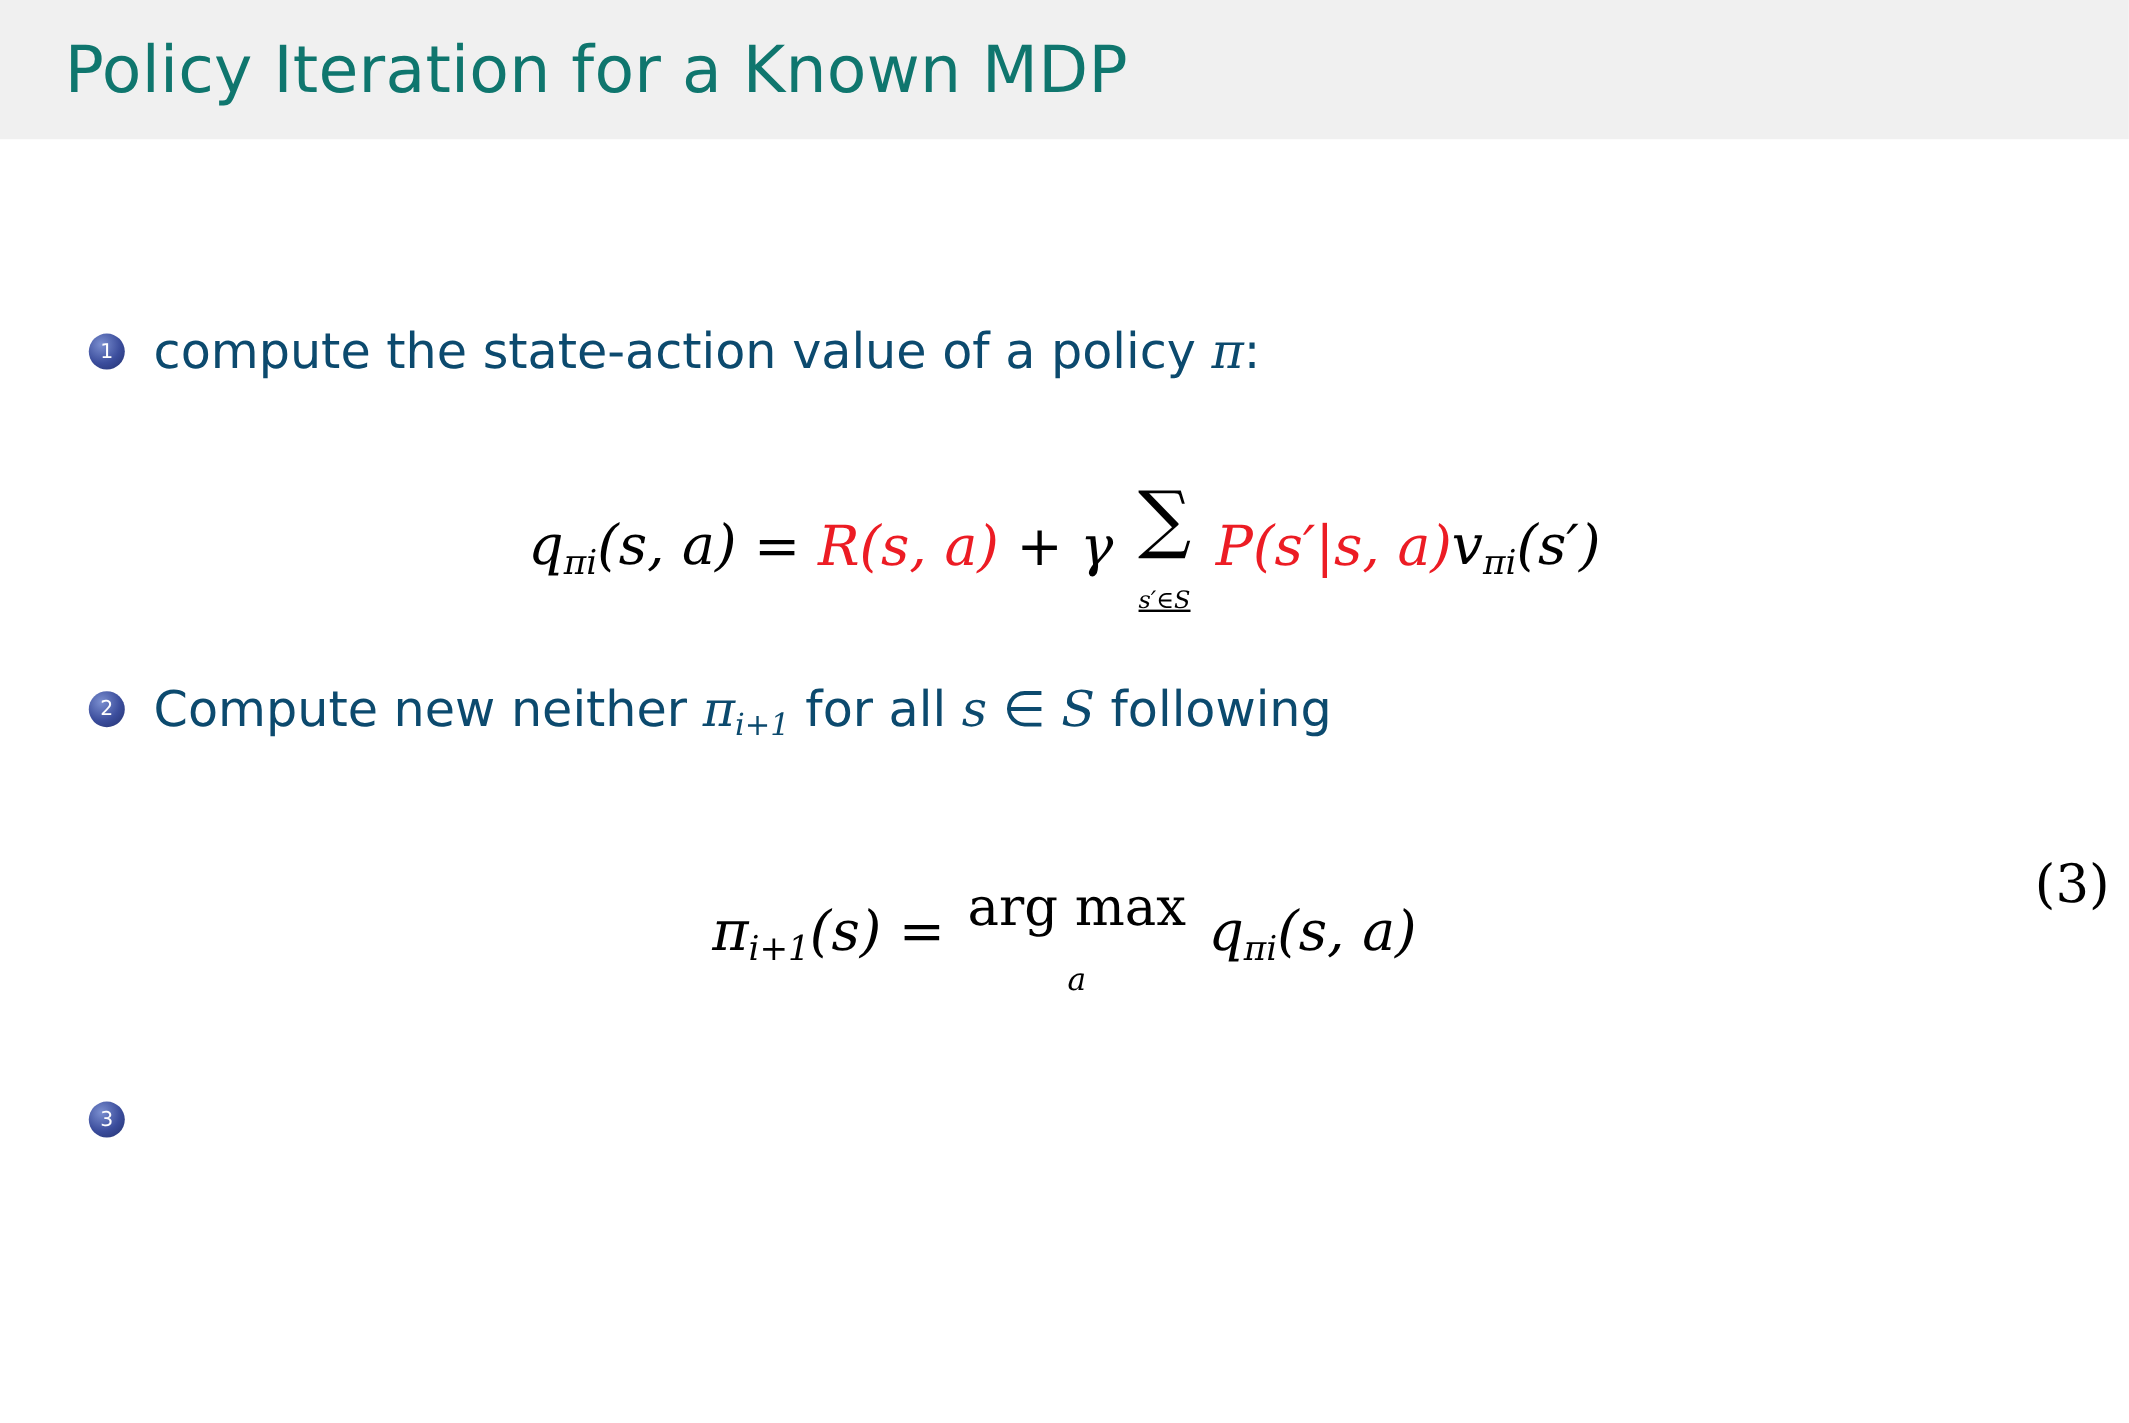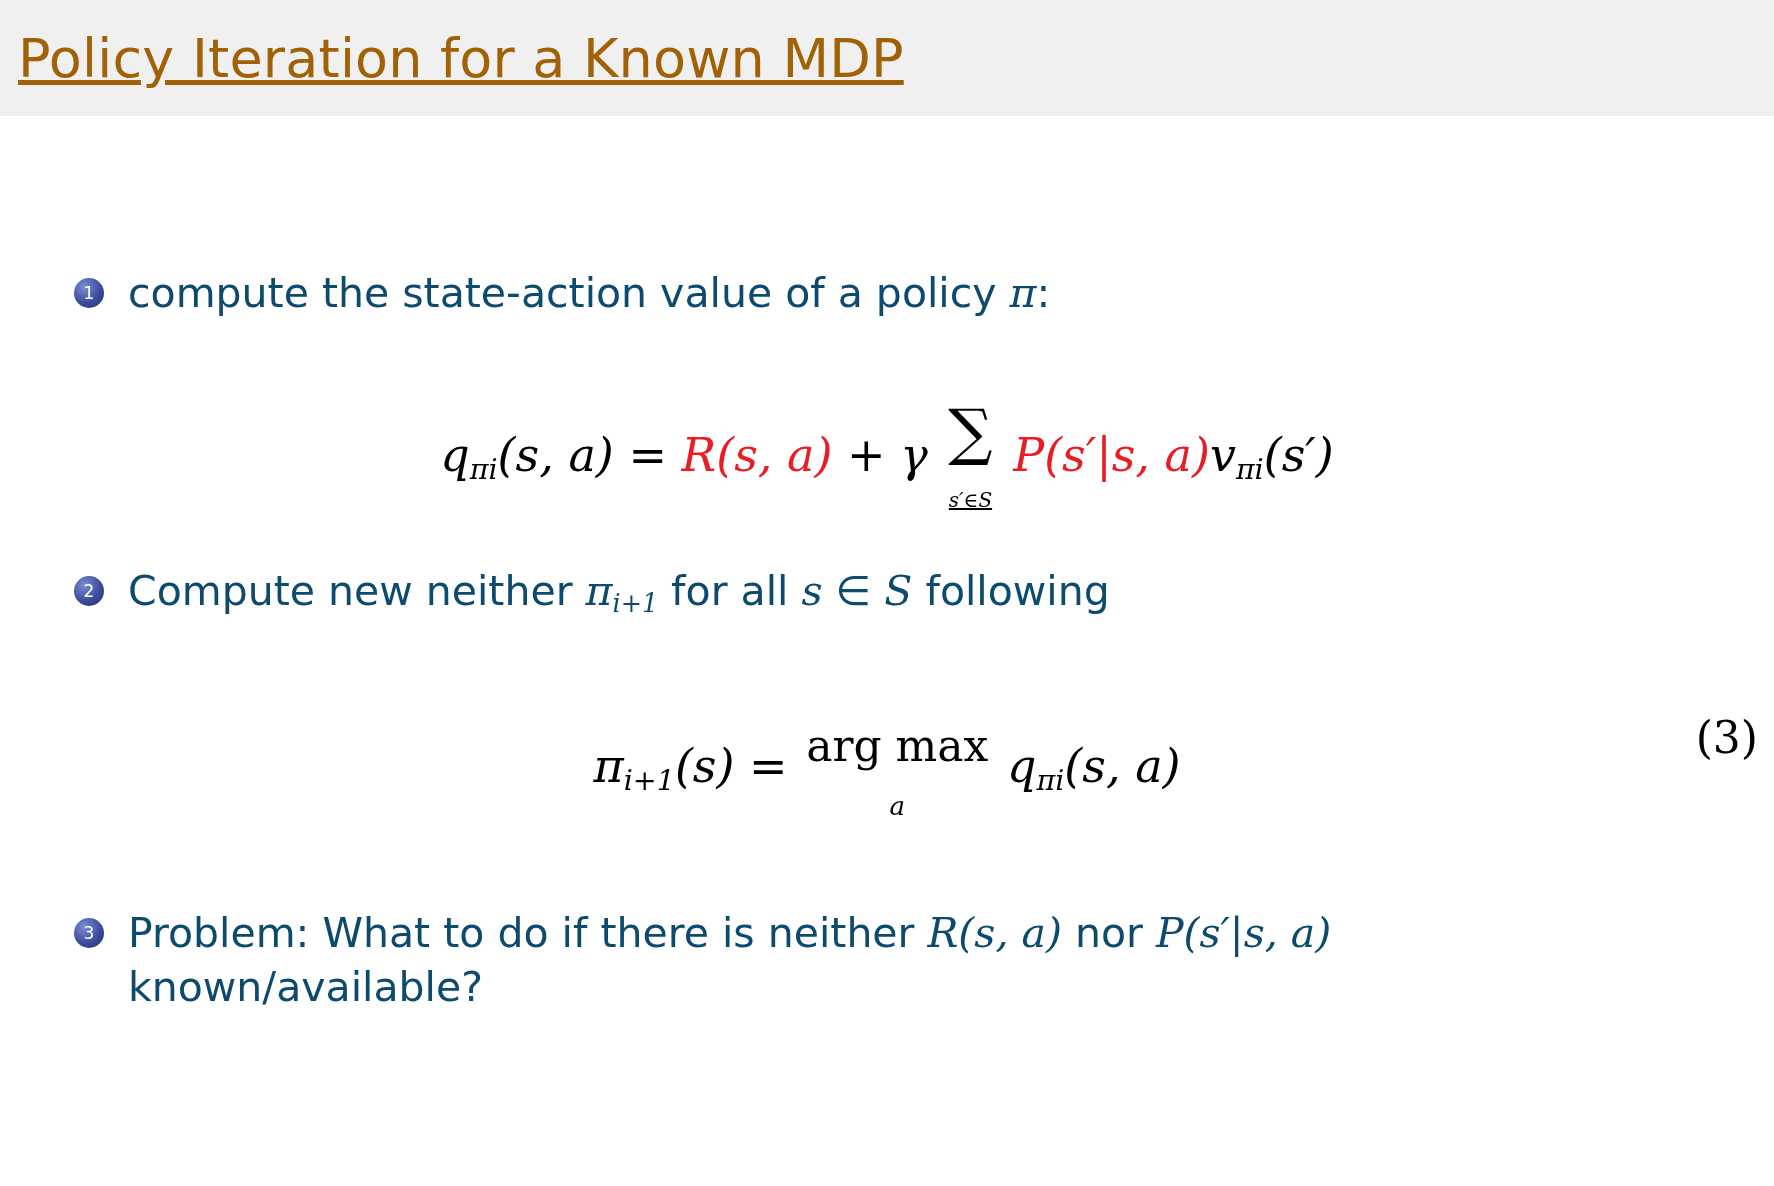"Policy Iteration for a Known" .slide-title { color: #a16207 -> #0f766e; padding-left: 18px -> 54px; text-decoration: underline -> none }
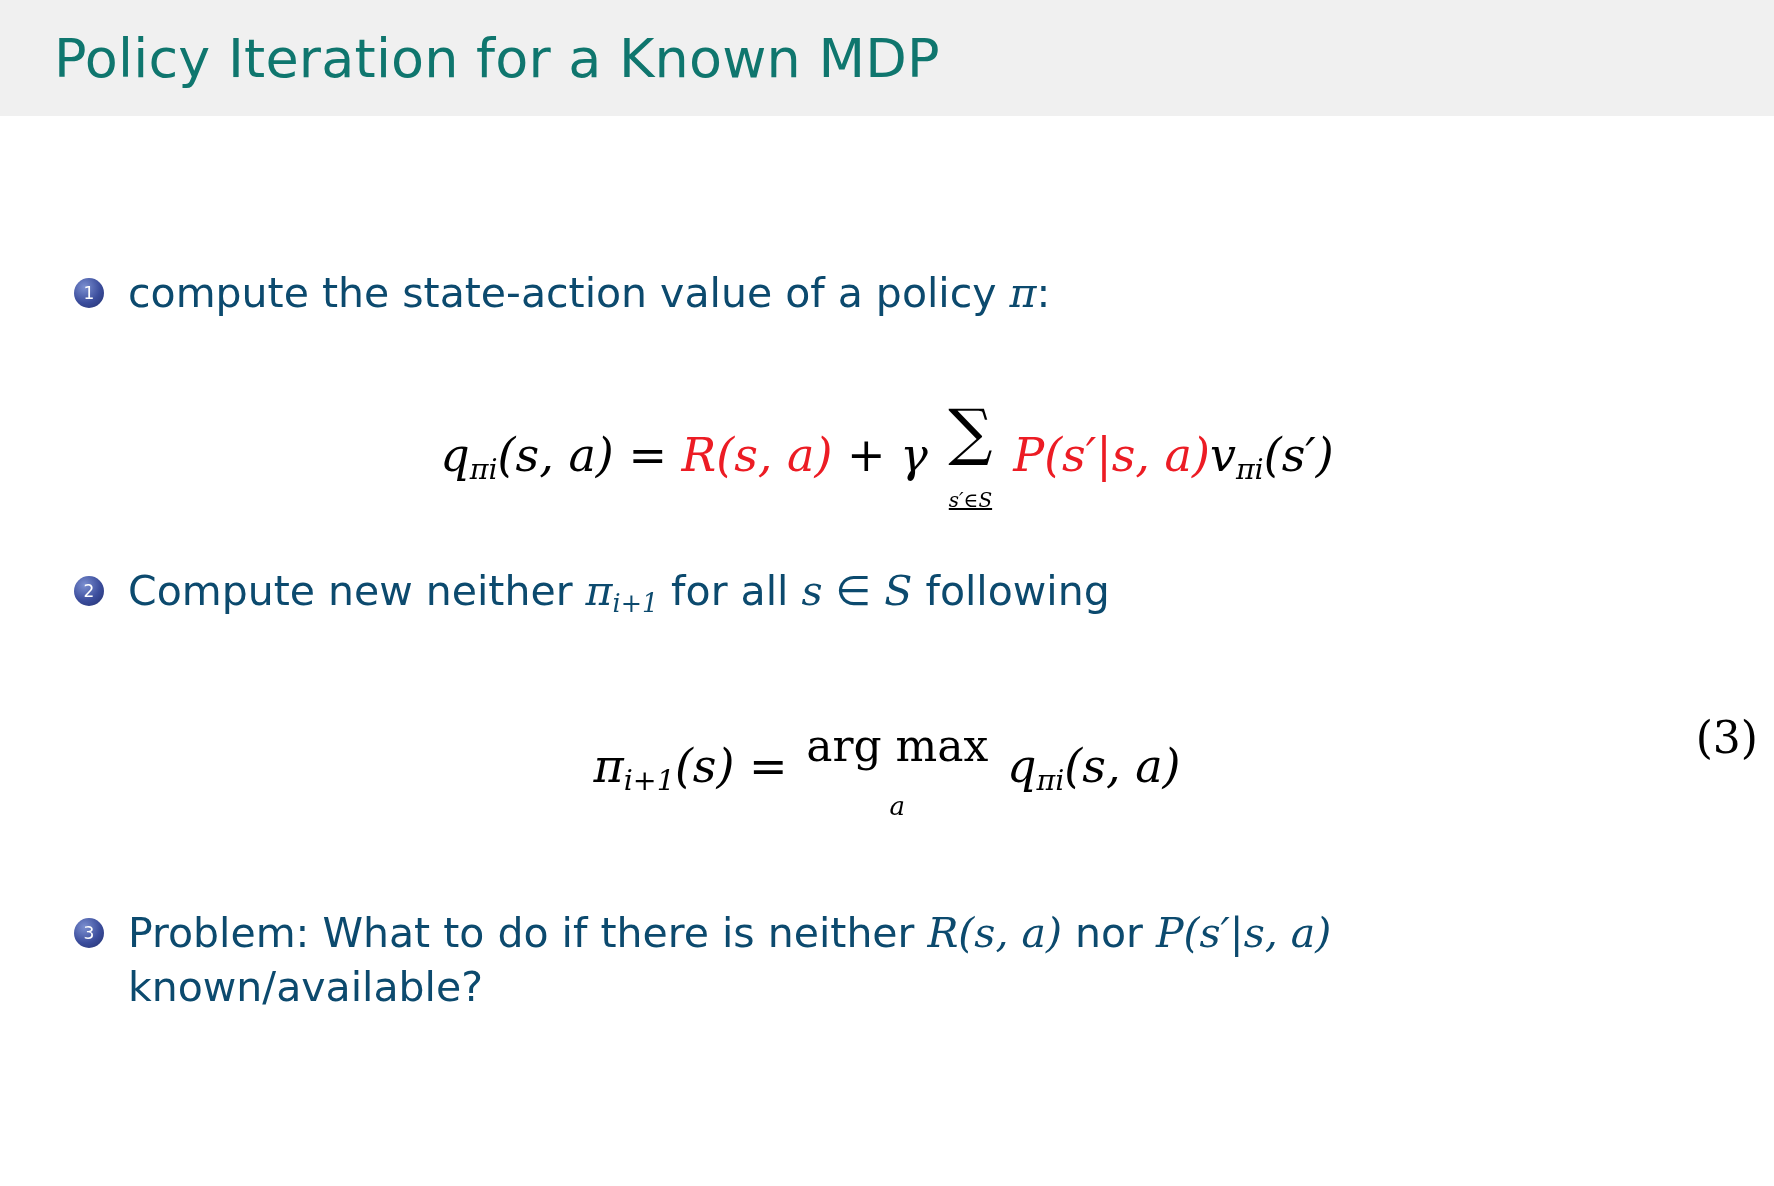"arg max" .argmax { margin: 4px 4px -> 14px 4px }
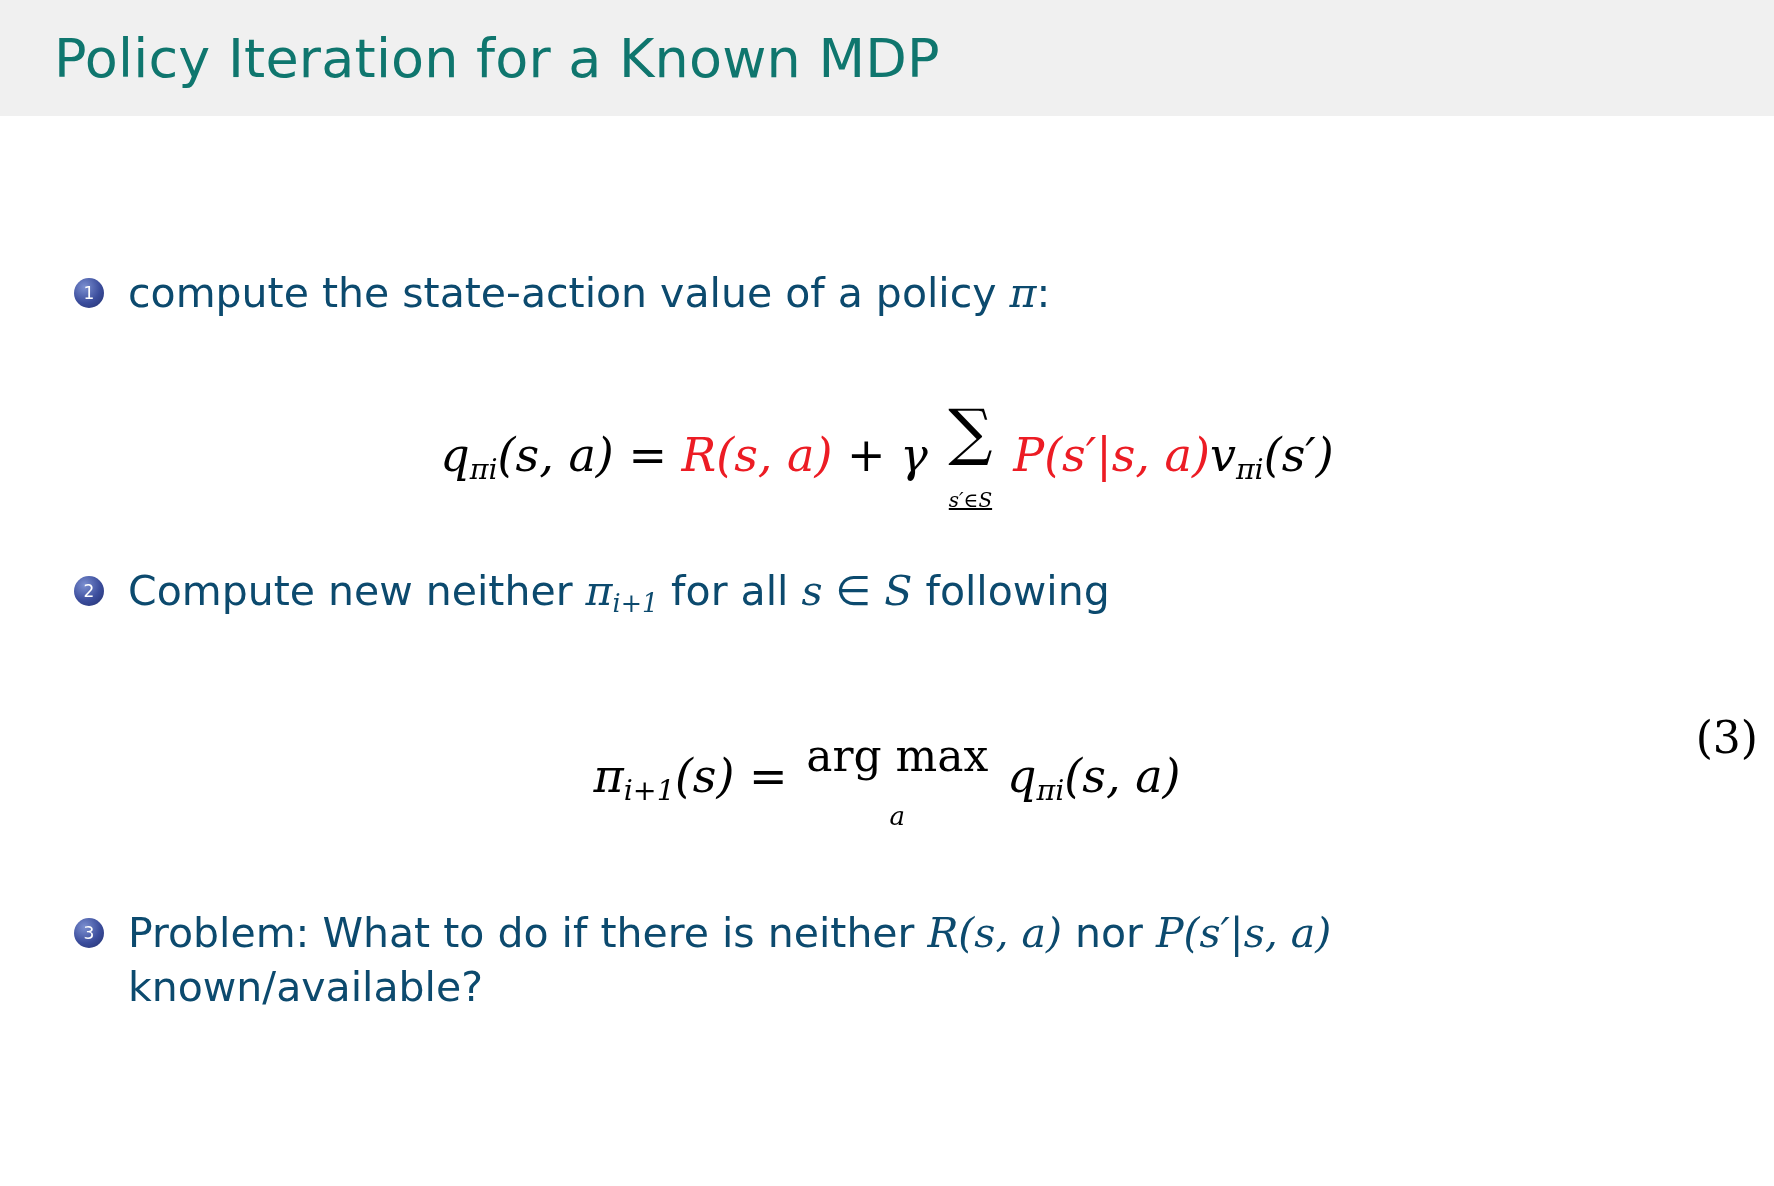"Problem: What to do if" div.item-text { html: <div> <span>Problem: What to do if there is neither </span><span>R(s, a)</span><span> nor </span><span>P(s′|s, a)</span><br> <span>known/available?</span> </div> -> none }
